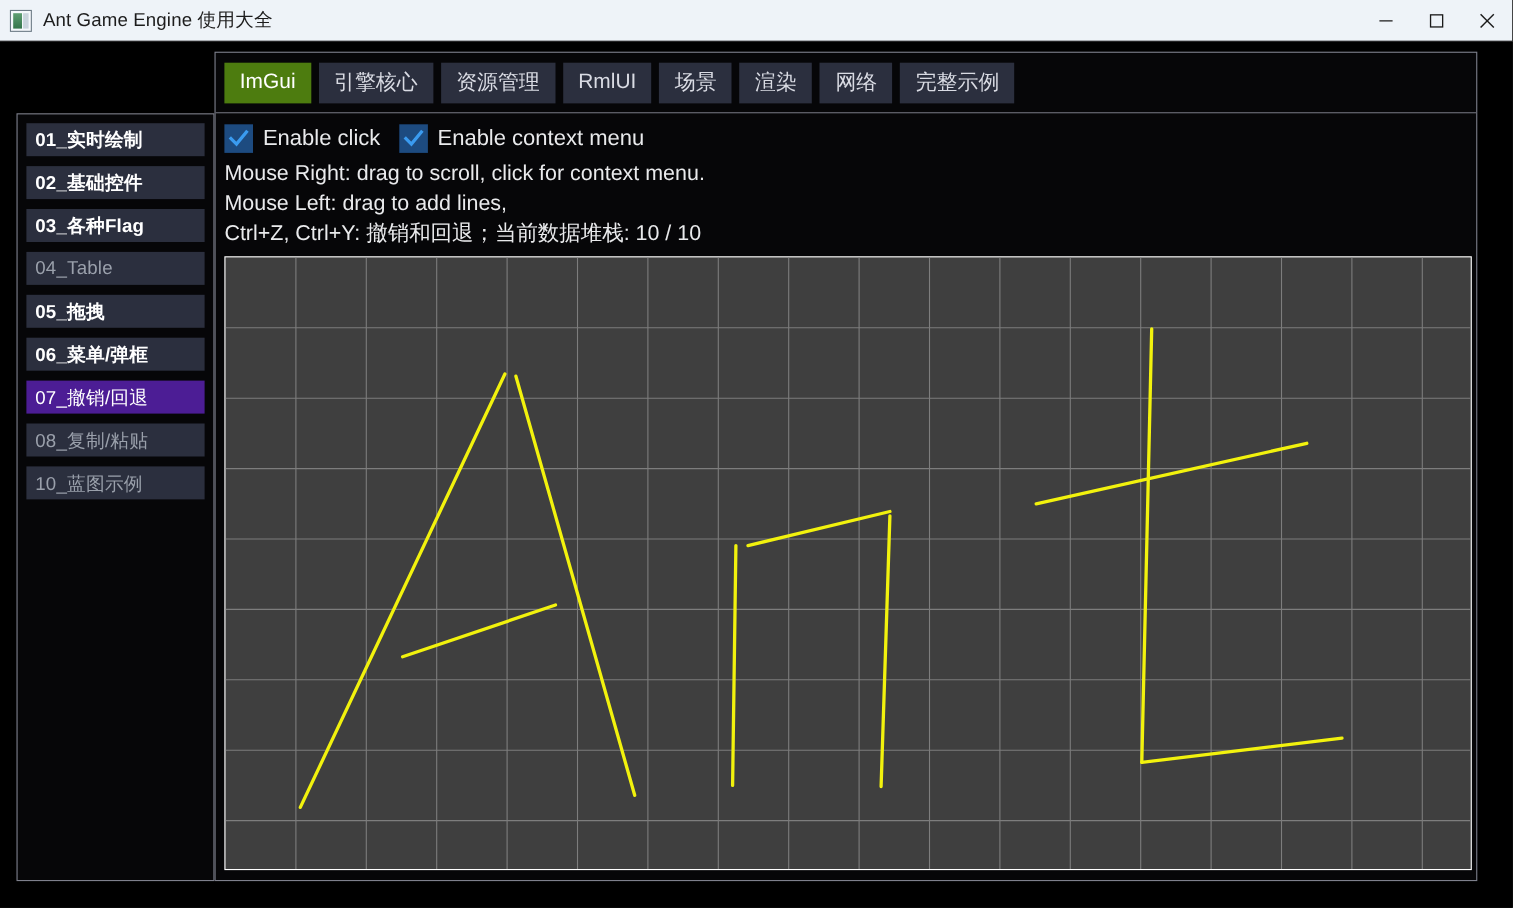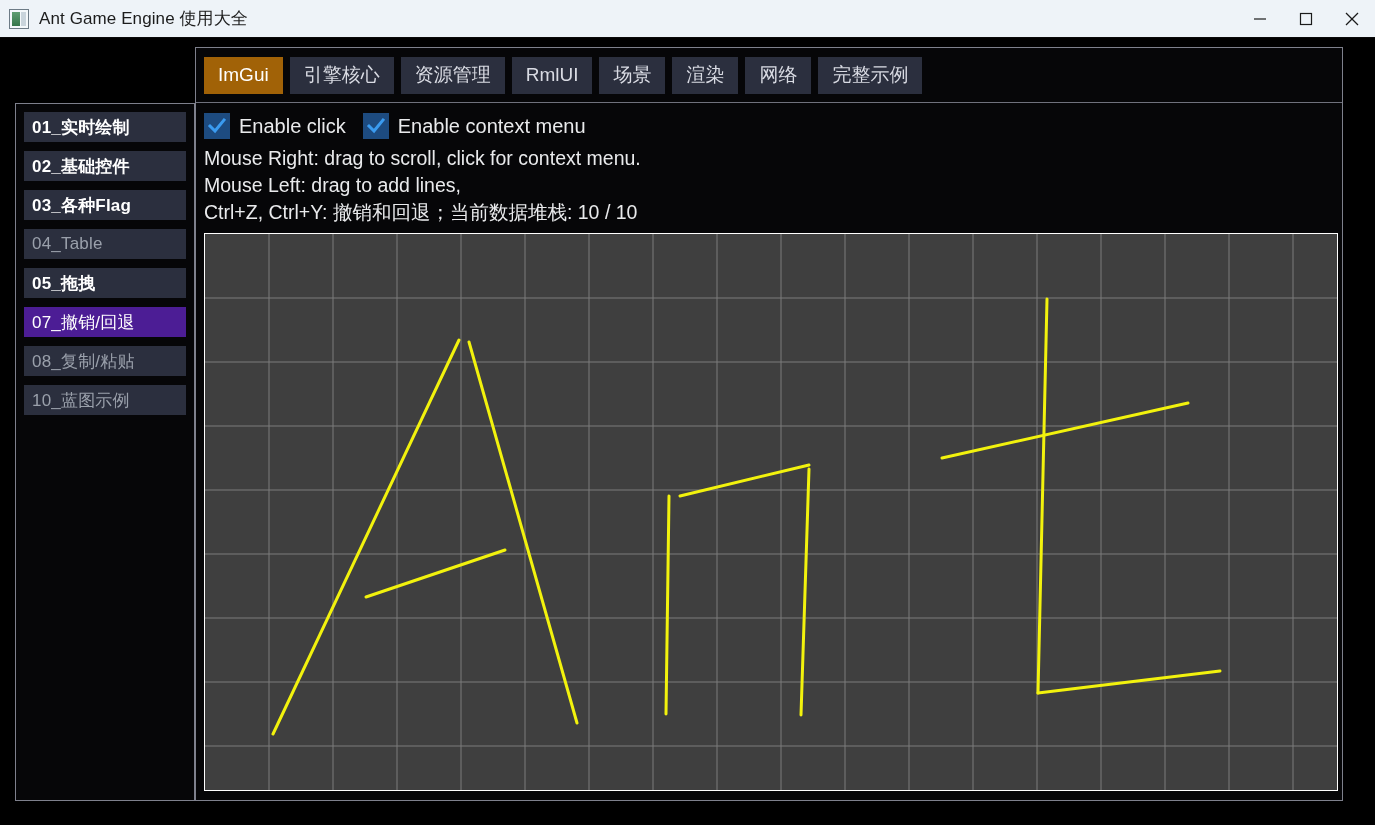"ImGui" .tab.active { background: #a16207 -> #4d7c0f }
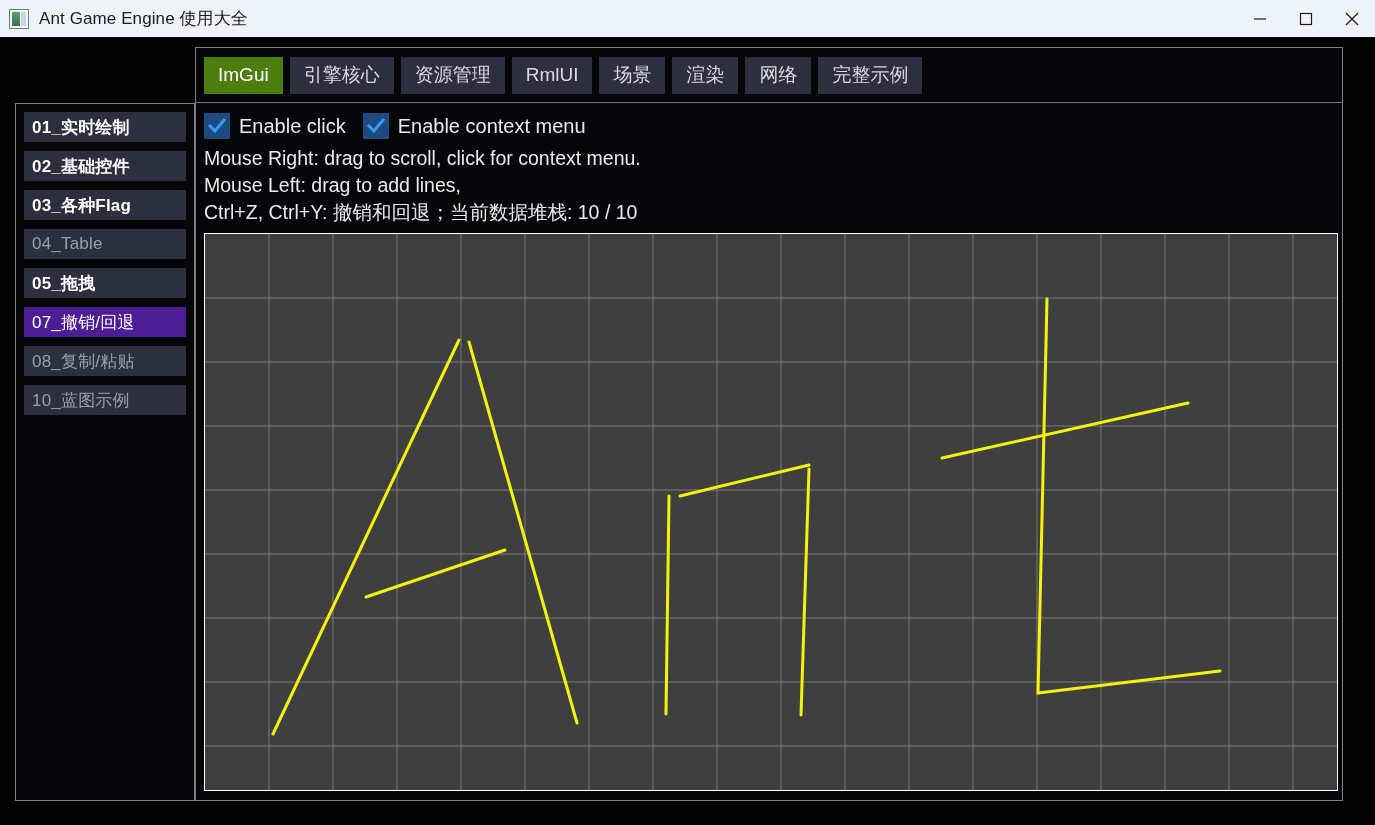"06_菜单/弹框" div.side-item { html: none -> <div> <span>06_菜单/弹框</span> </div> }
